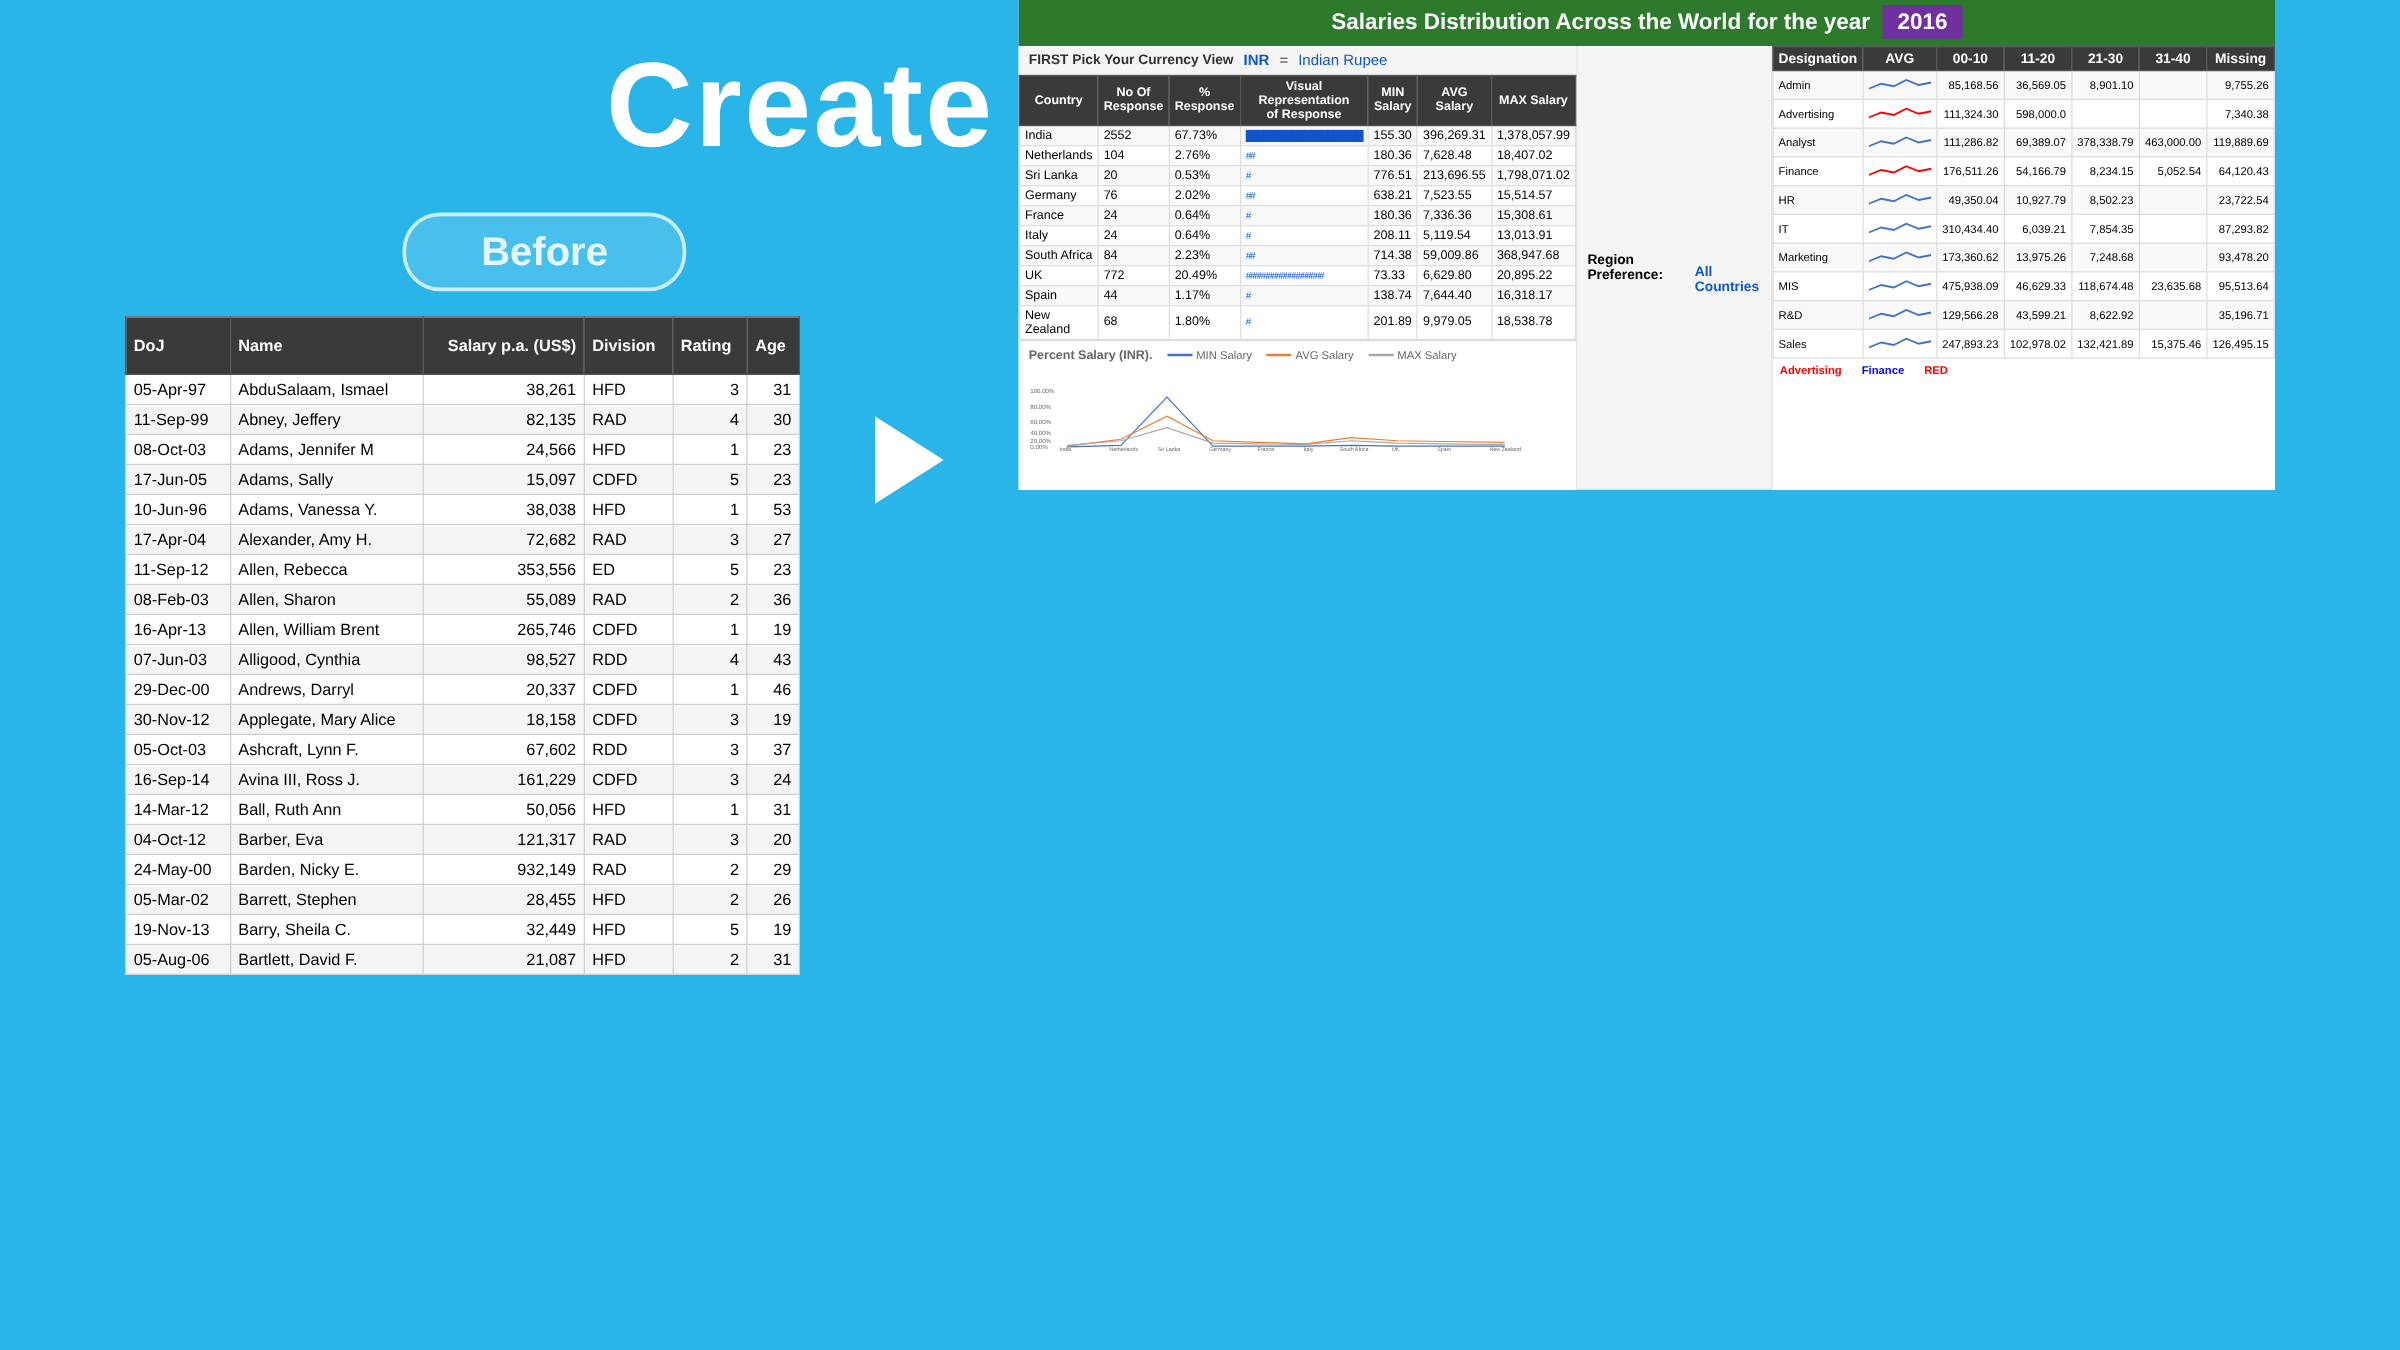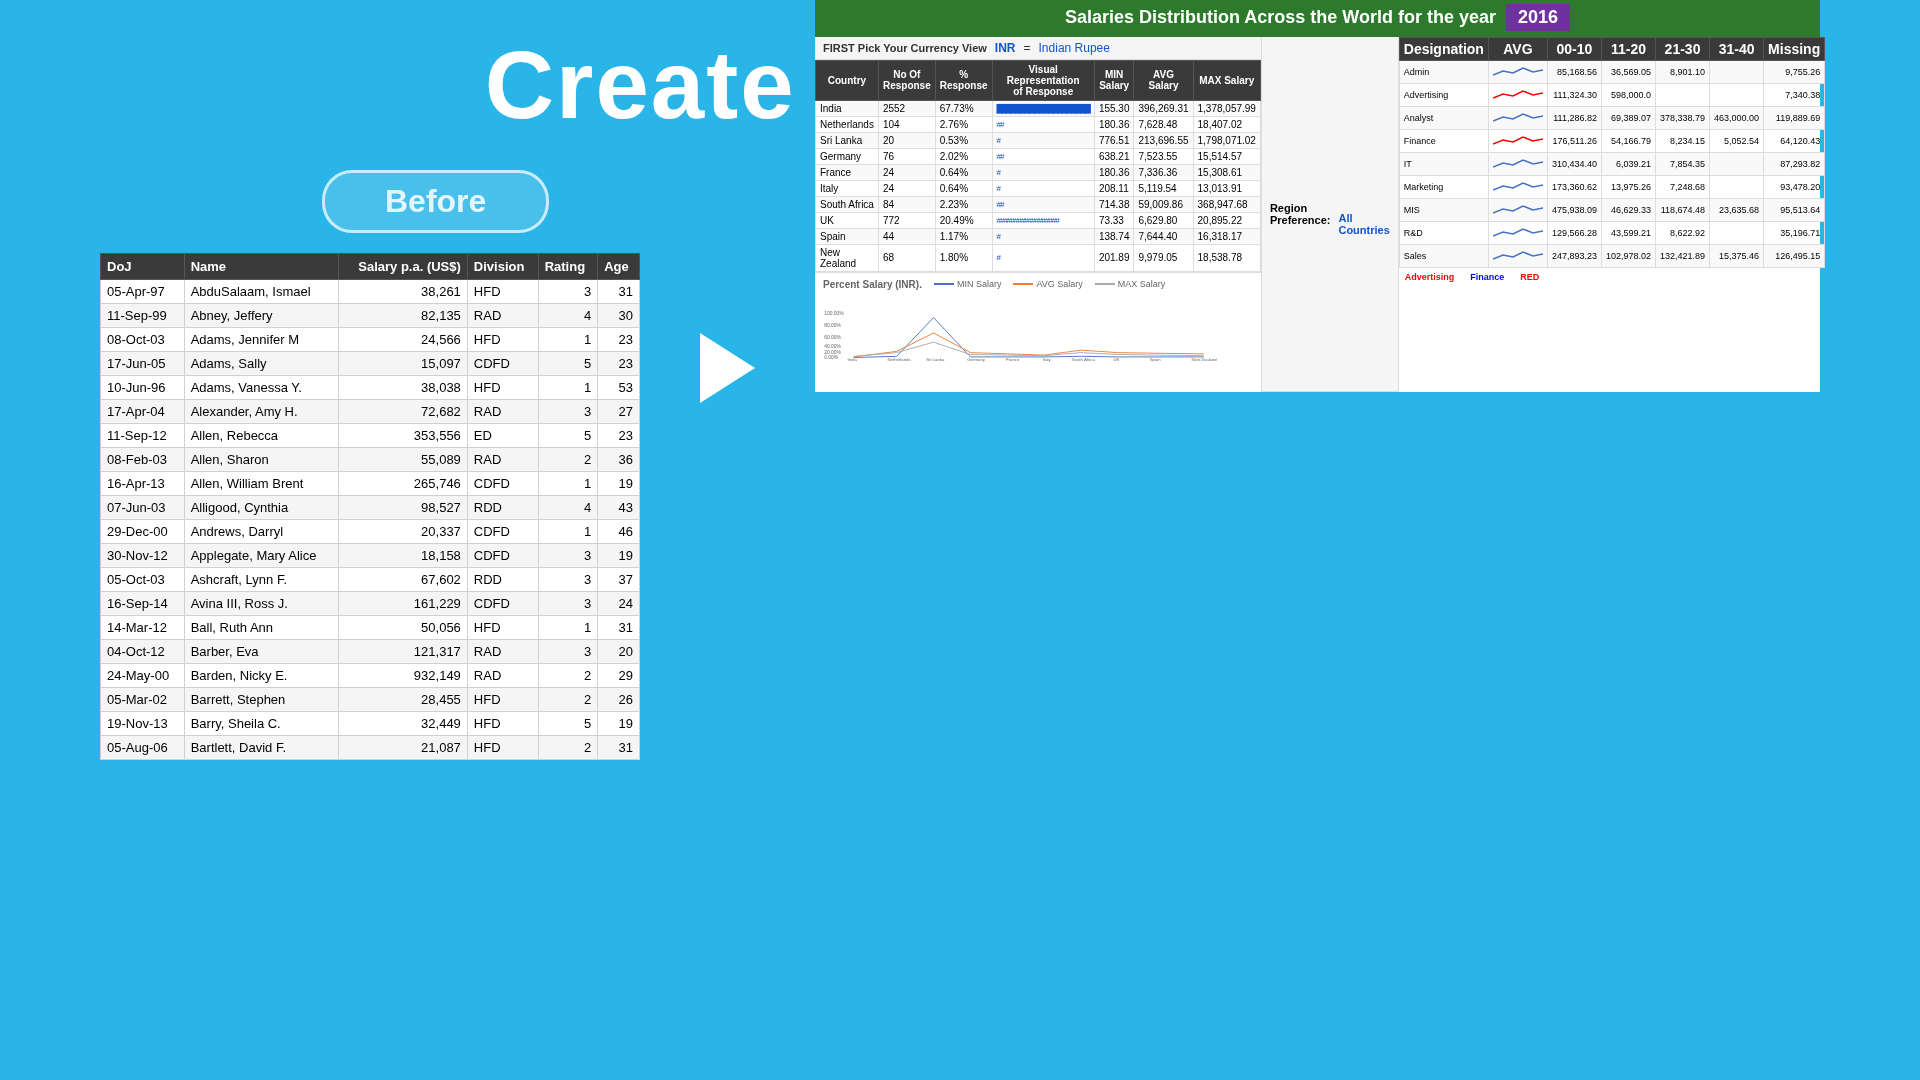"Designation" .desig-table th { font-size: 14px -> 11px }
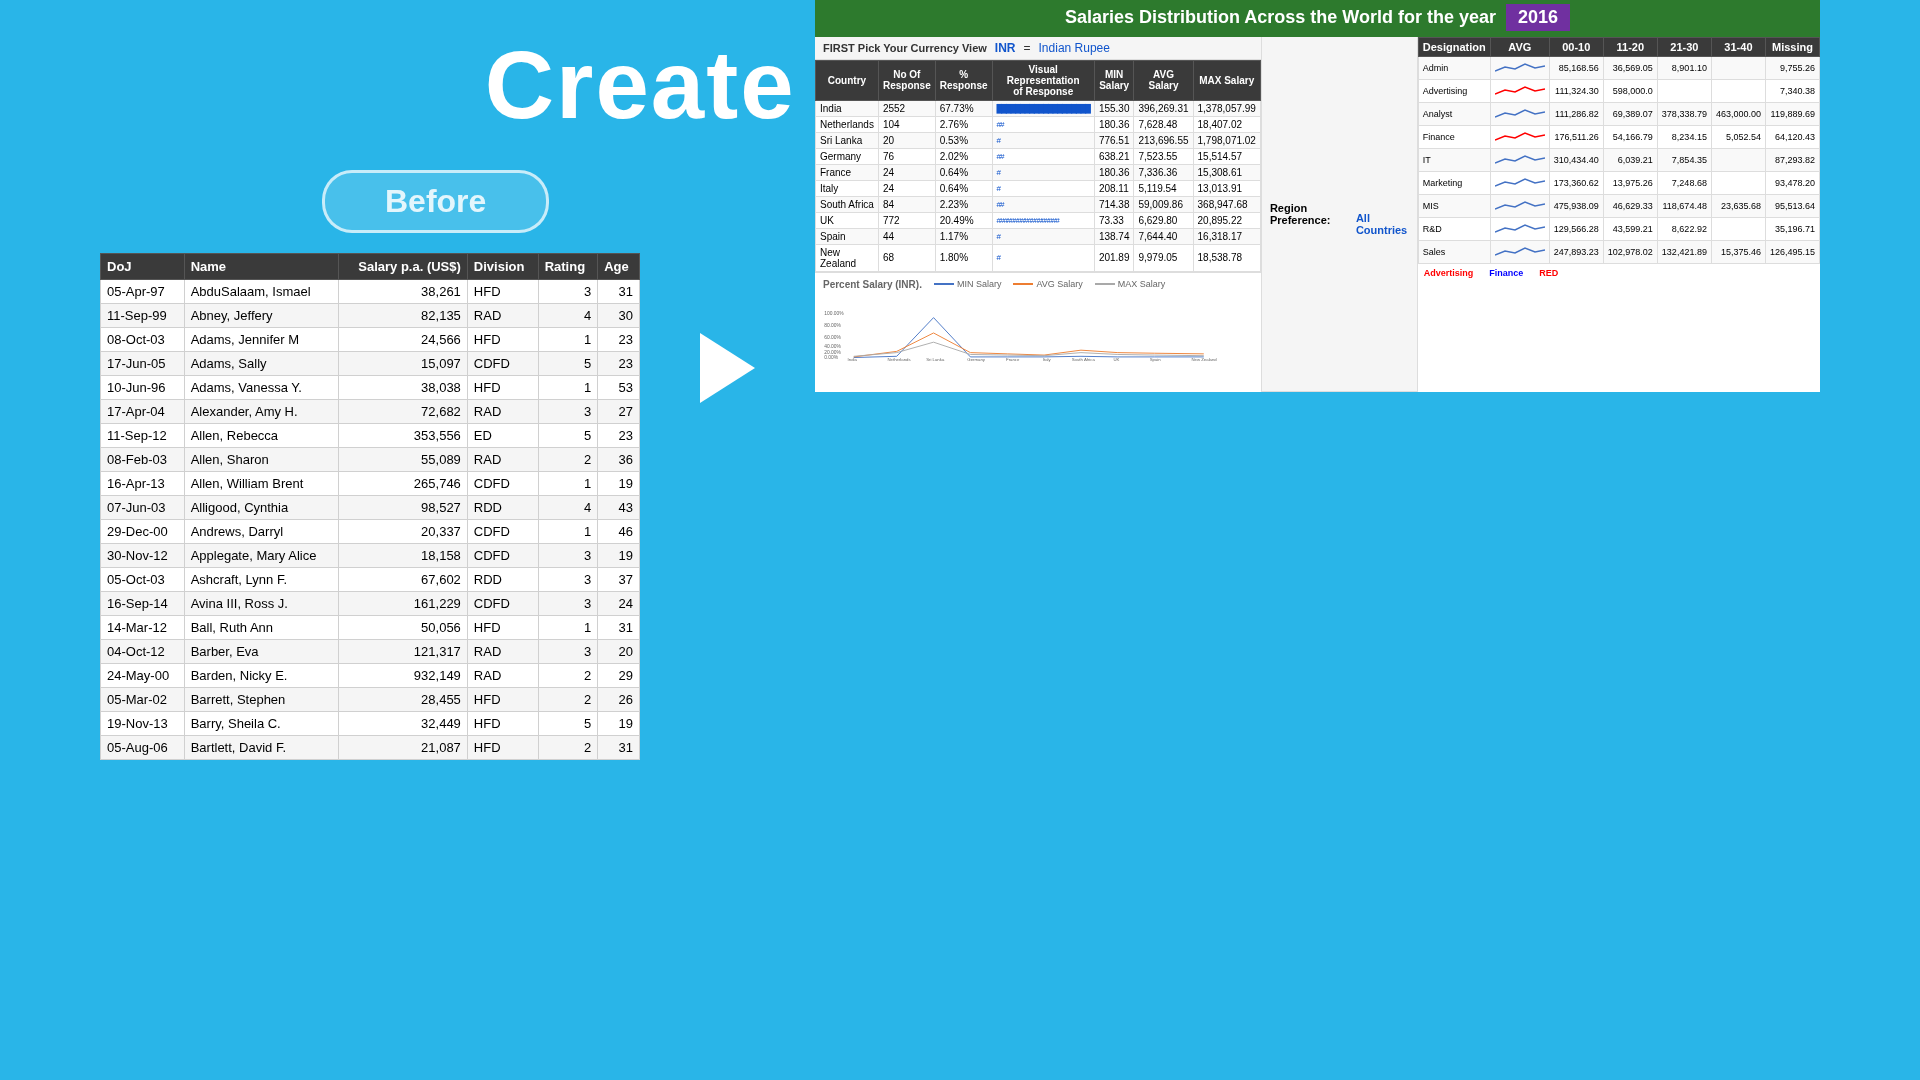"HR" tr { html: none -> <tr> <td>HR</td> <td><svg> <polyline></polyline> </svg></td> <td>49,350.04</td> <td>10,927.79</td> <td>8,502.23</td> <td></td> <td>23,722.54</td> </tr> }
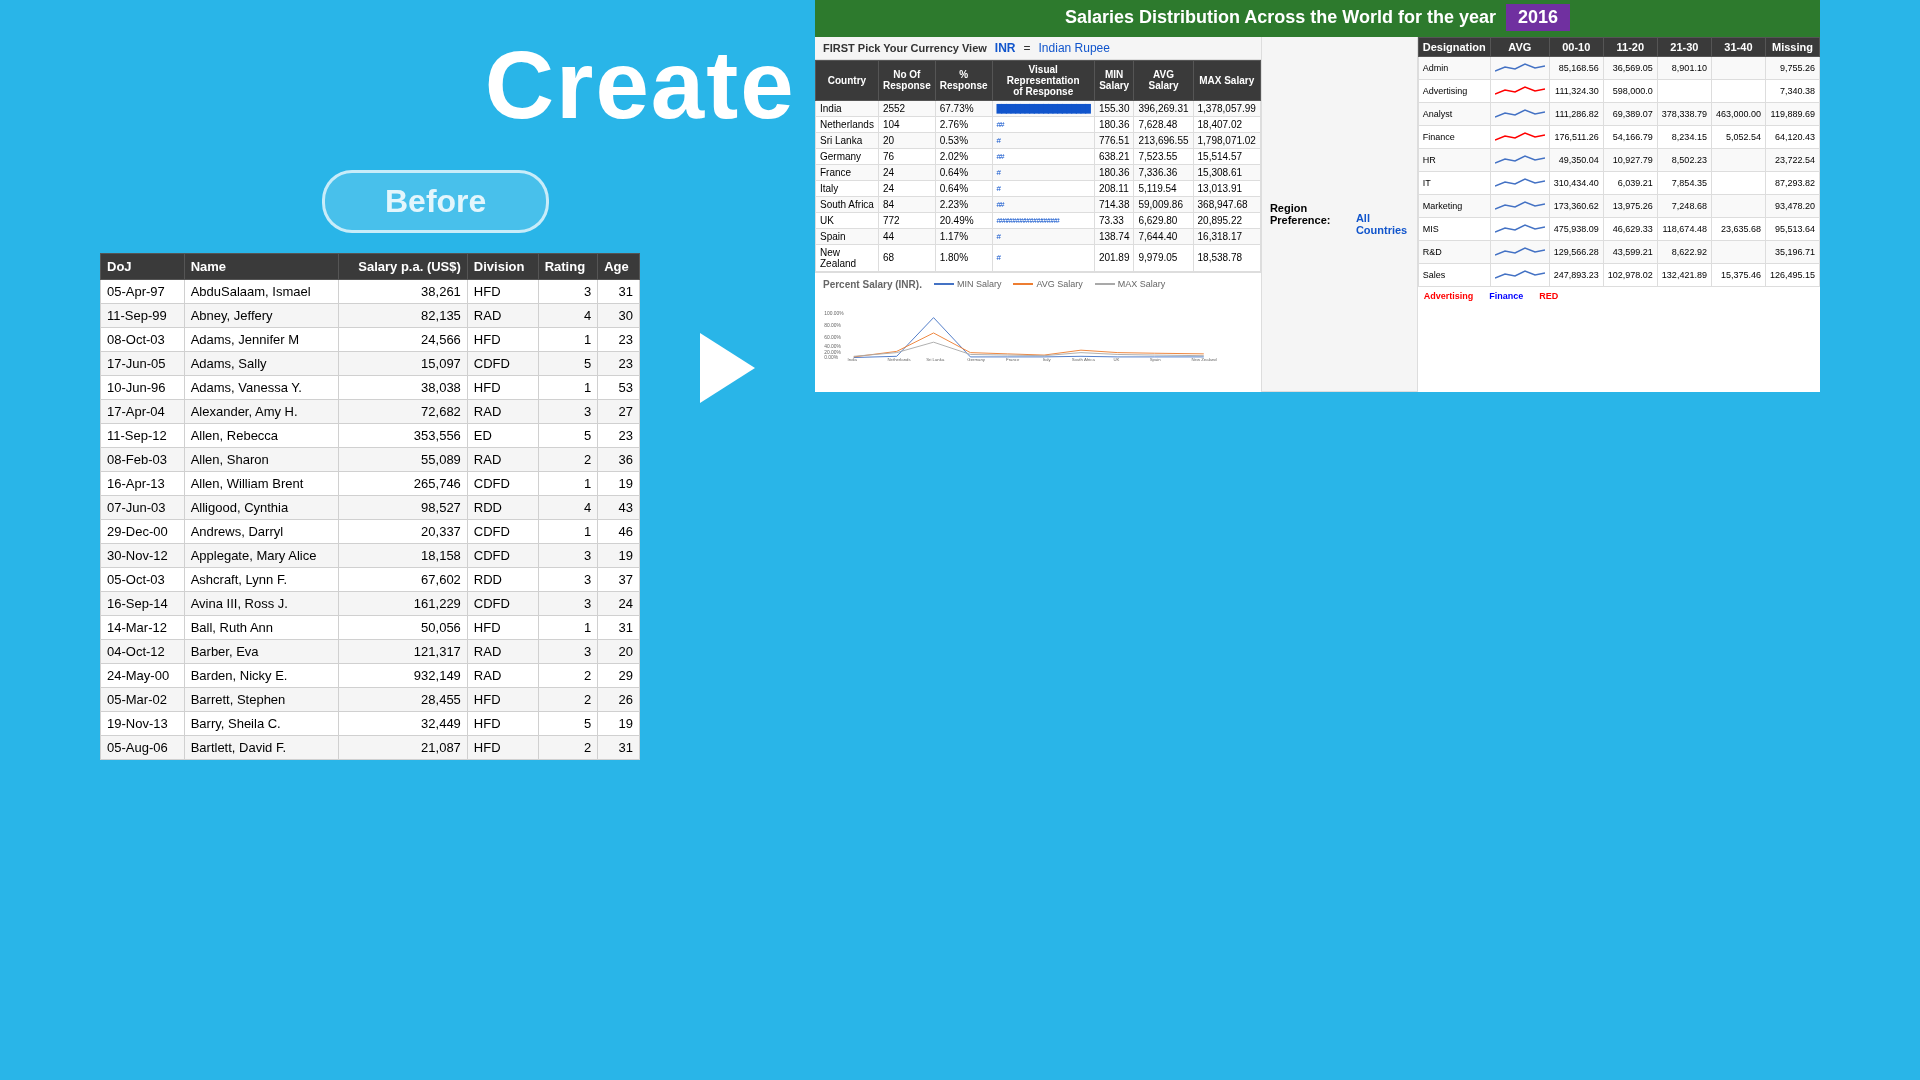"DoJ" .before-table thead tr th { padding: 5px 6px -> 15px 6px }
